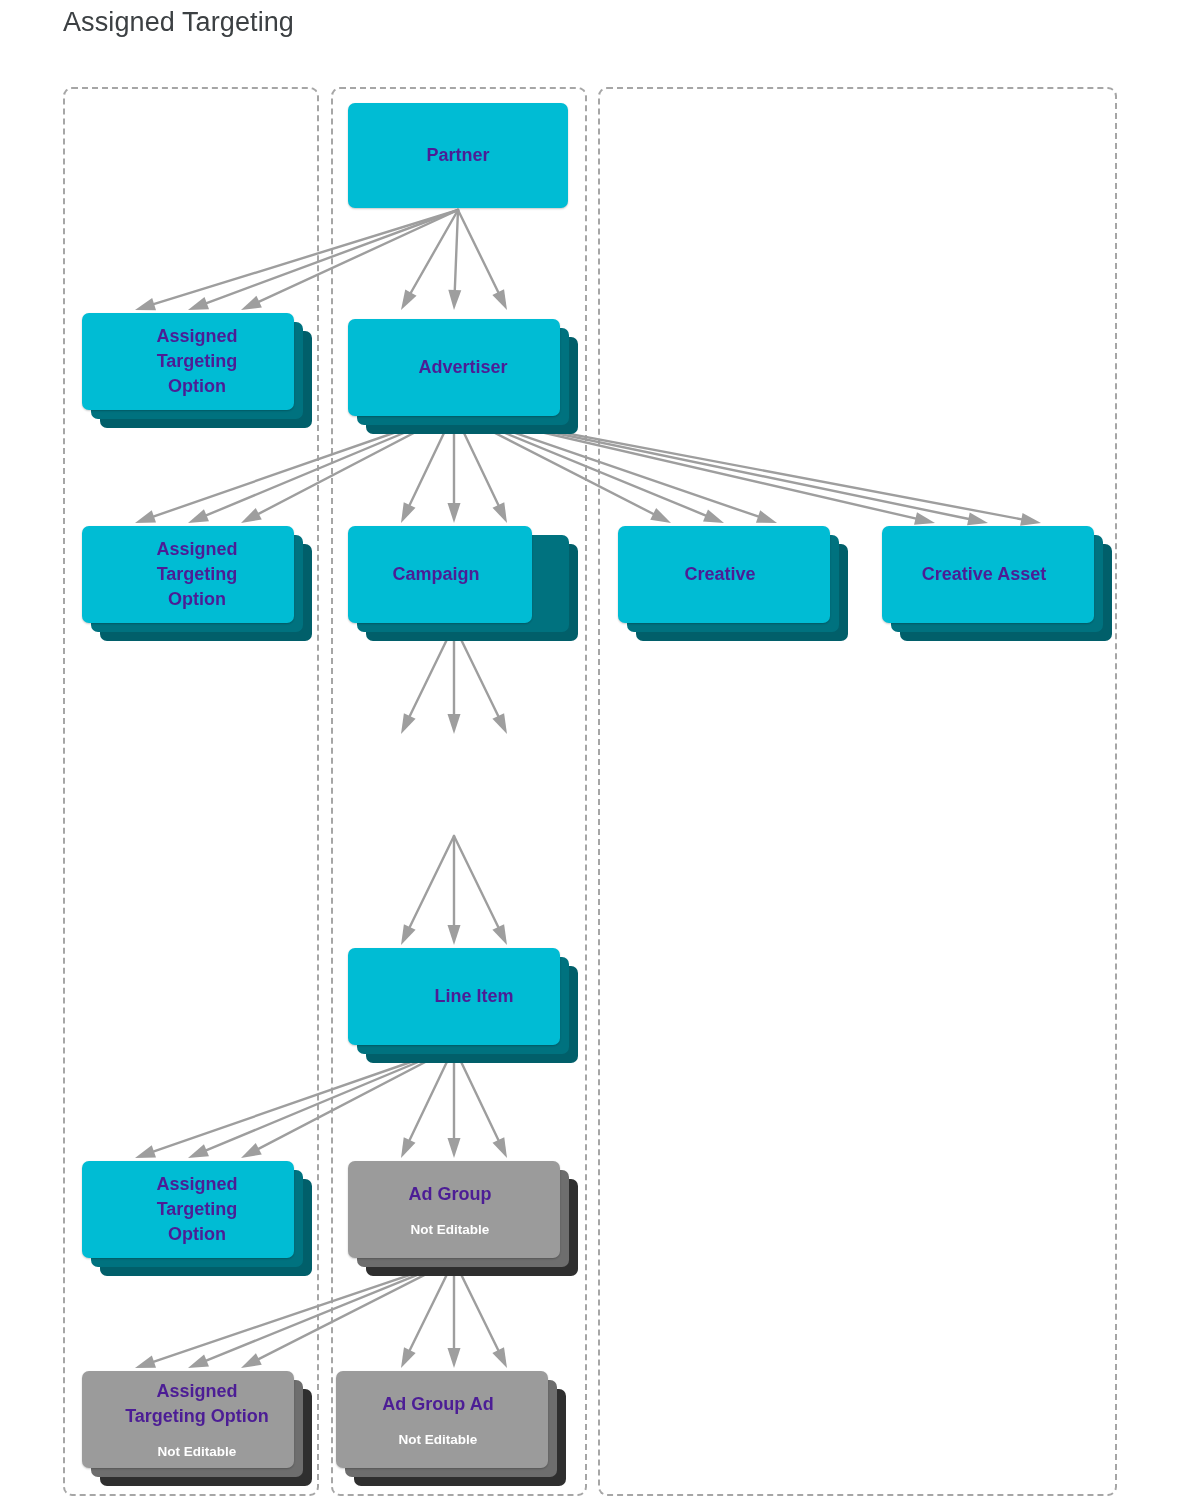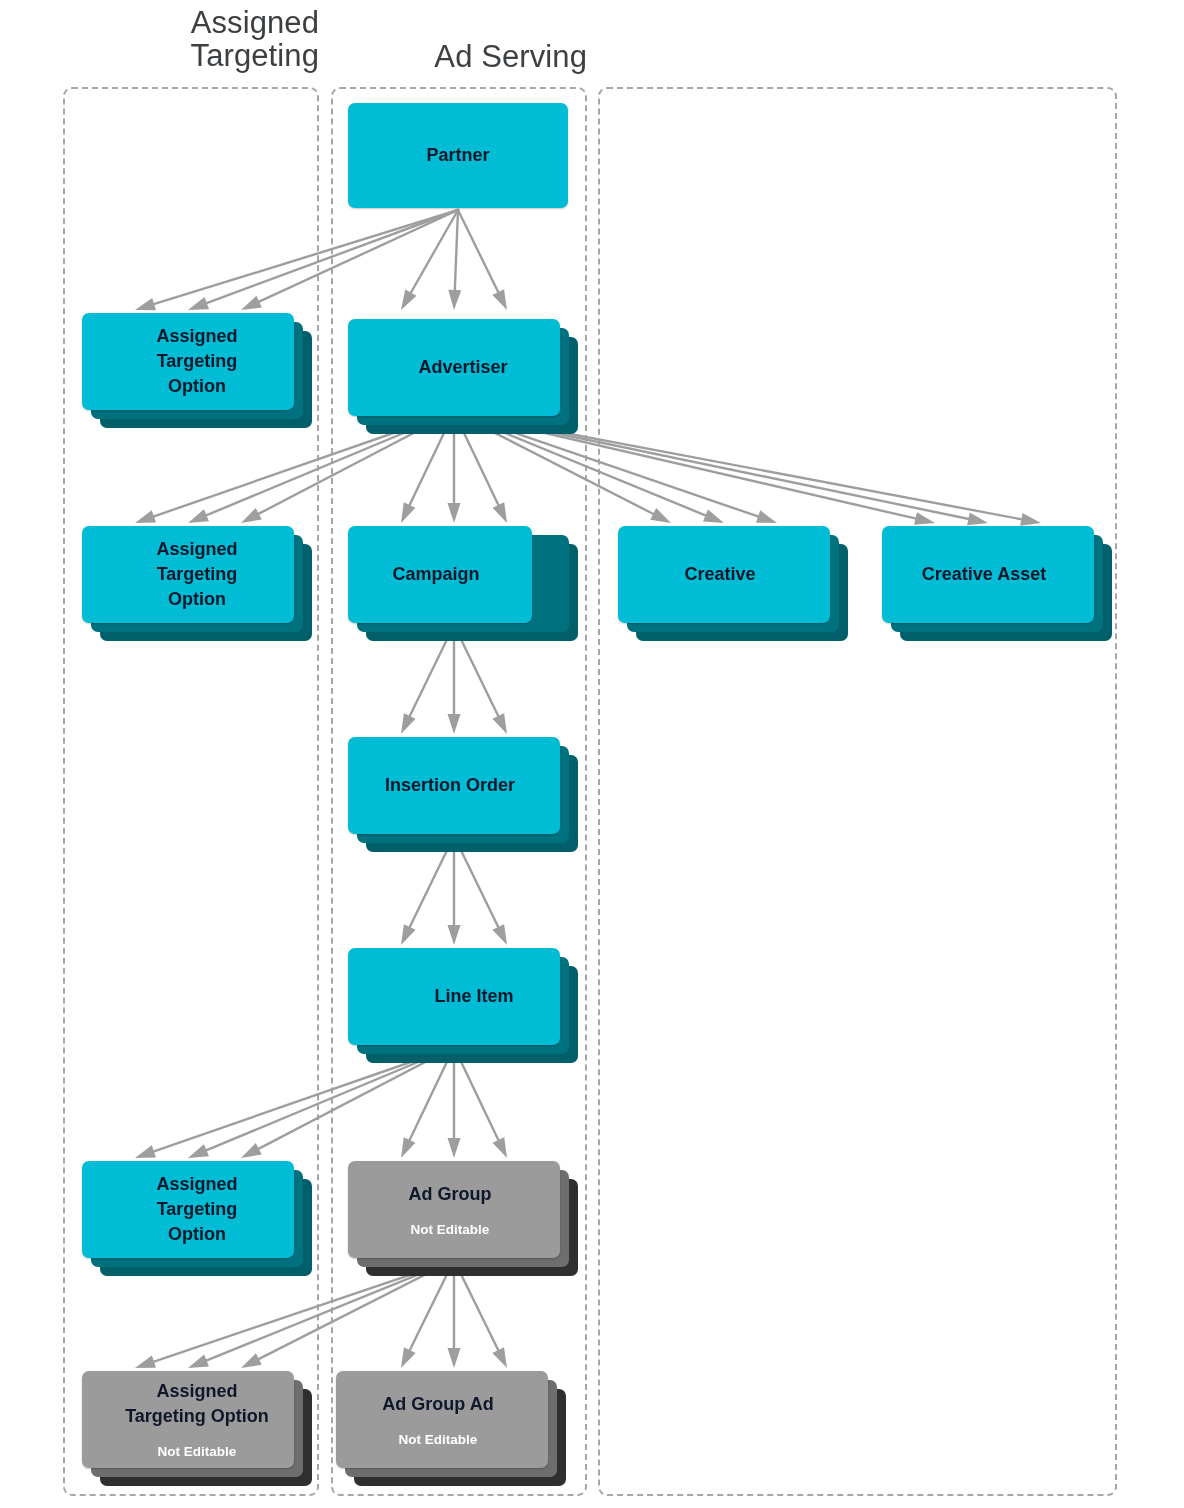"Assigned Targeting" .col-header { font-size: 31px -> 27px; text-align: right -> left }
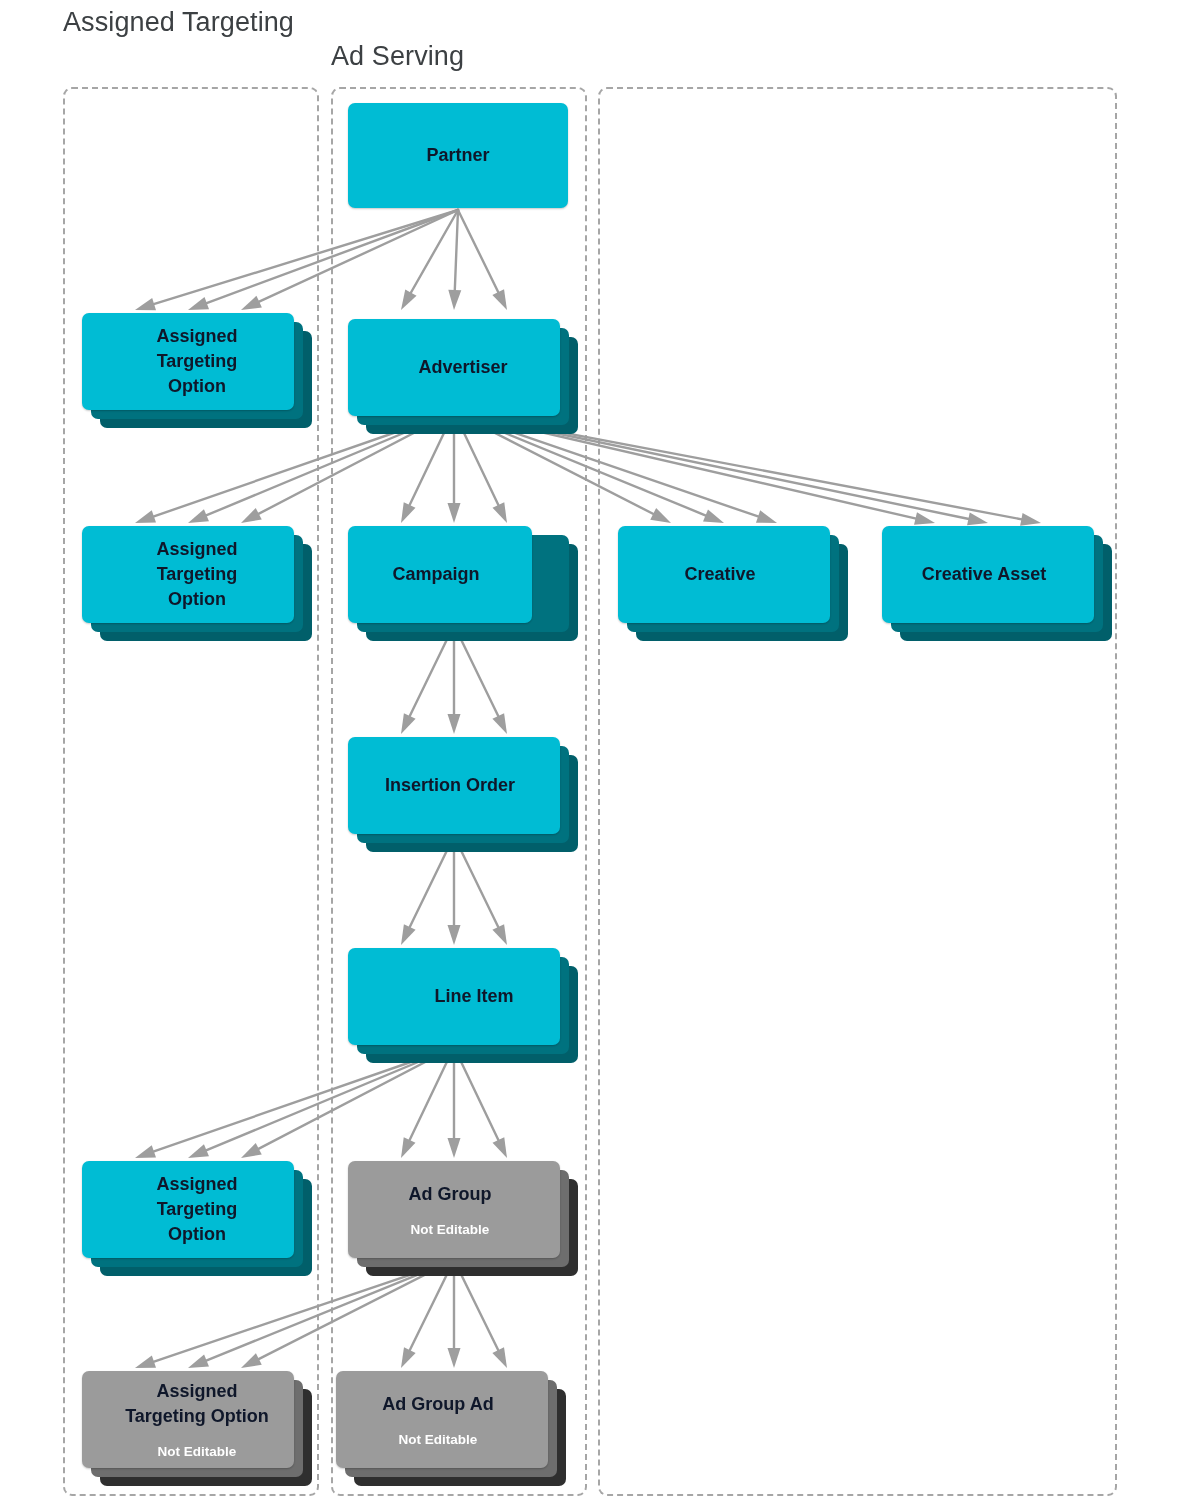"Ad Serving" div.col-header { html: <div> <span>Ad Serving</span> </div> -> none }
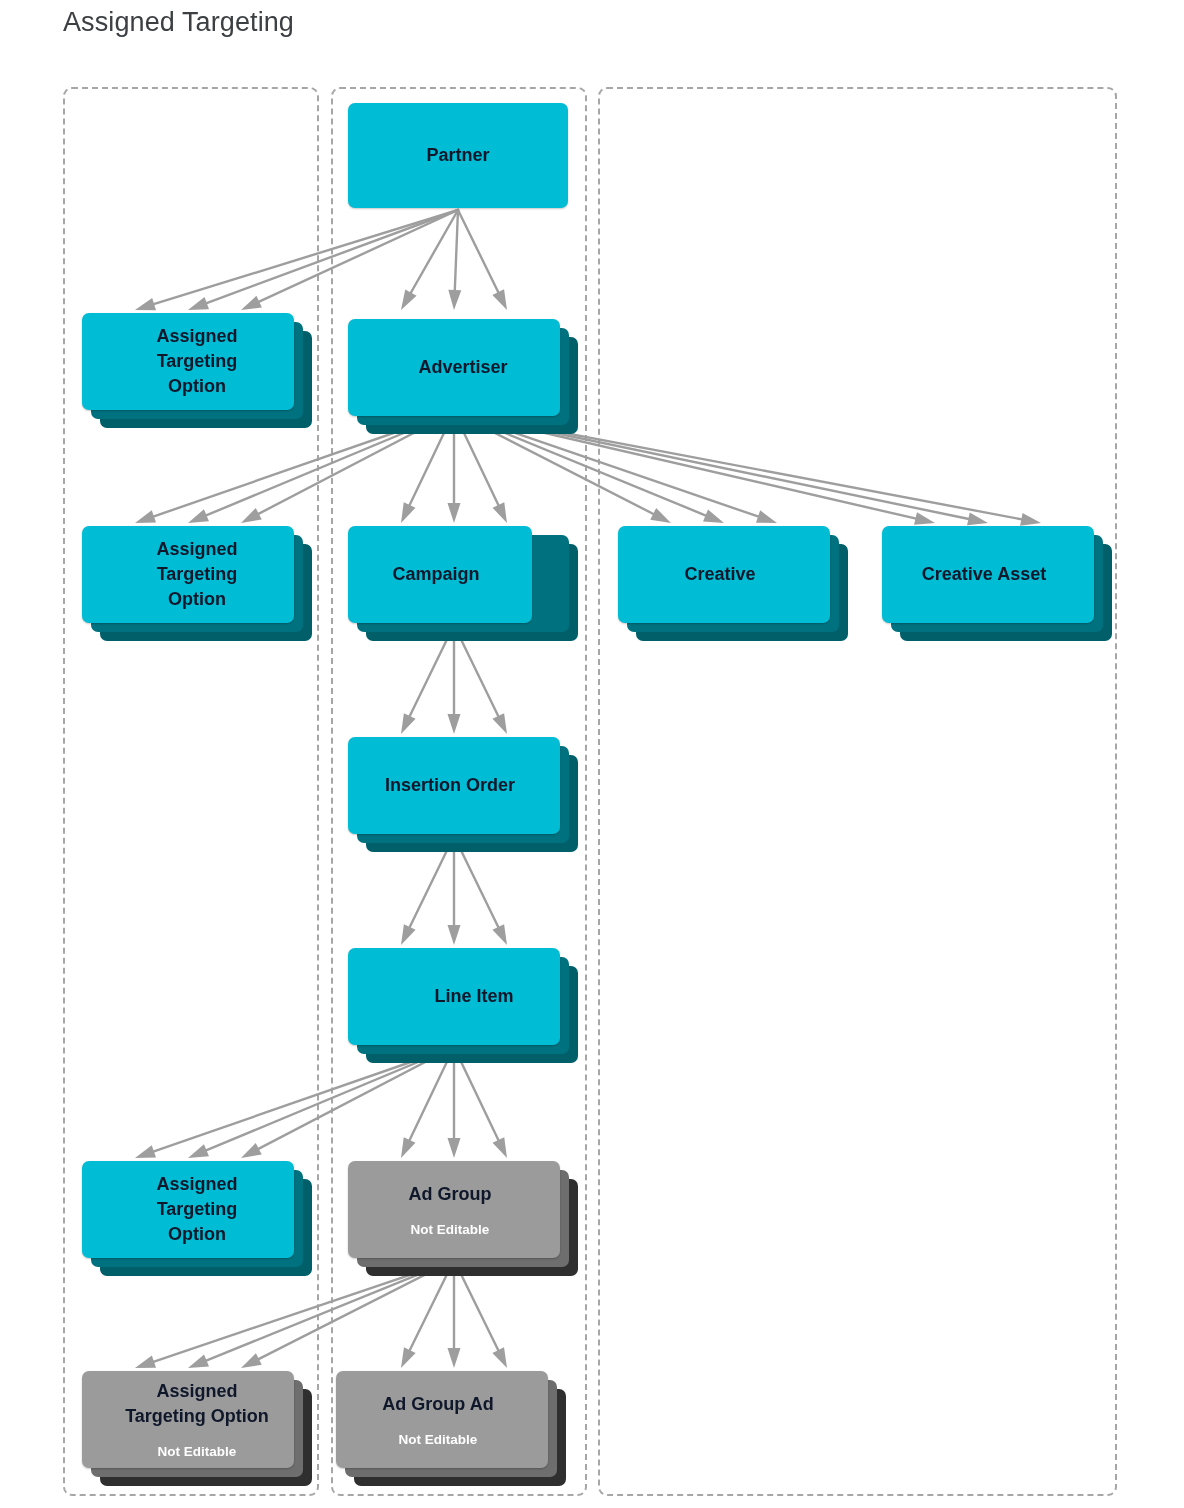"Partner" .node-title { color: #0f172a -> #4c1d95 }
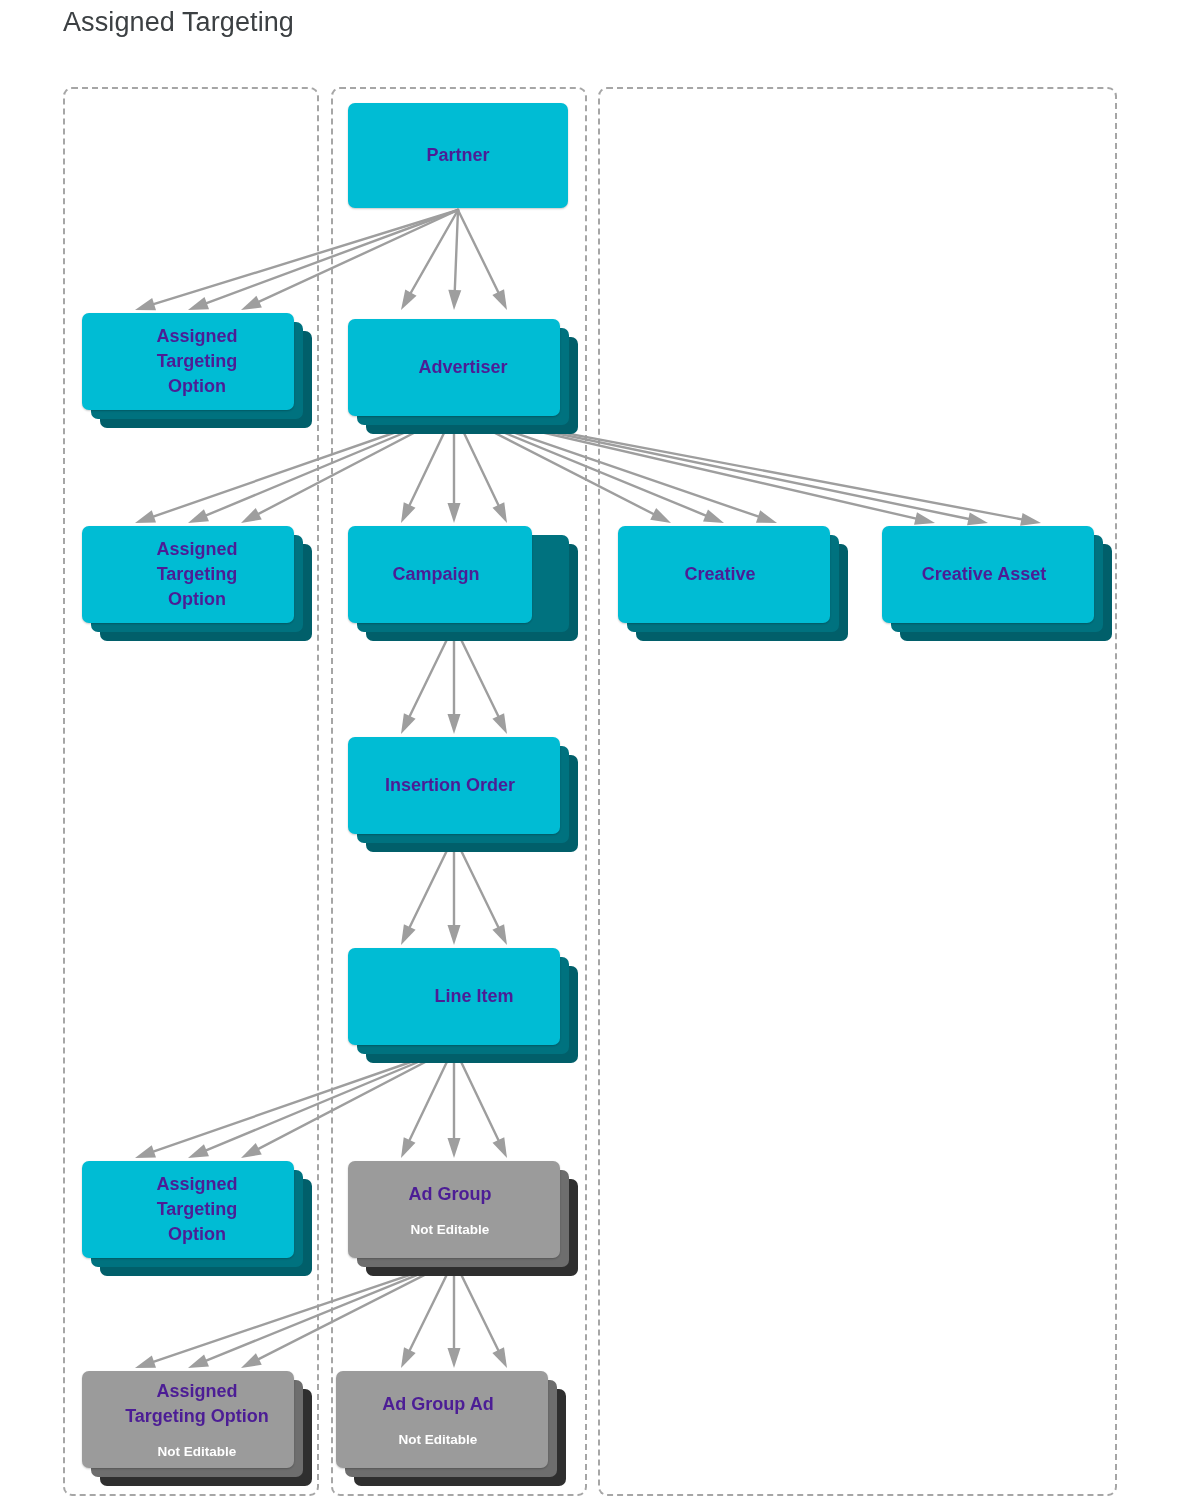"Insertion Order" div.node { html: <div> <div></div> <div></div> <div> <div>Insertion Order</div> </div> </div> -> none }
